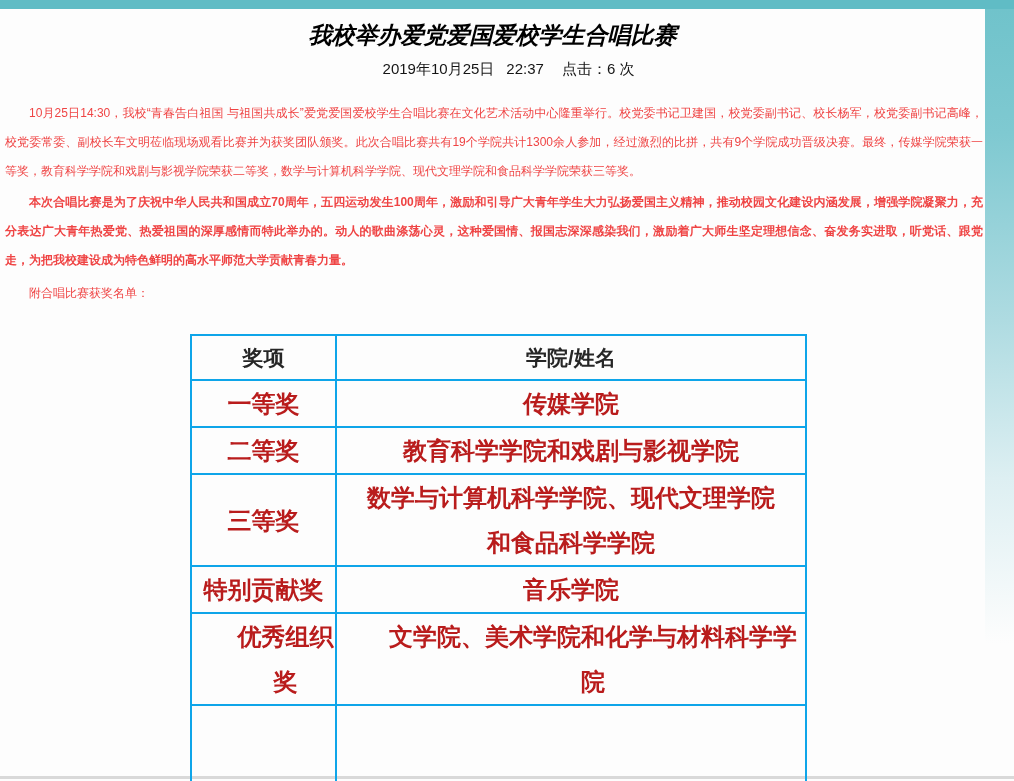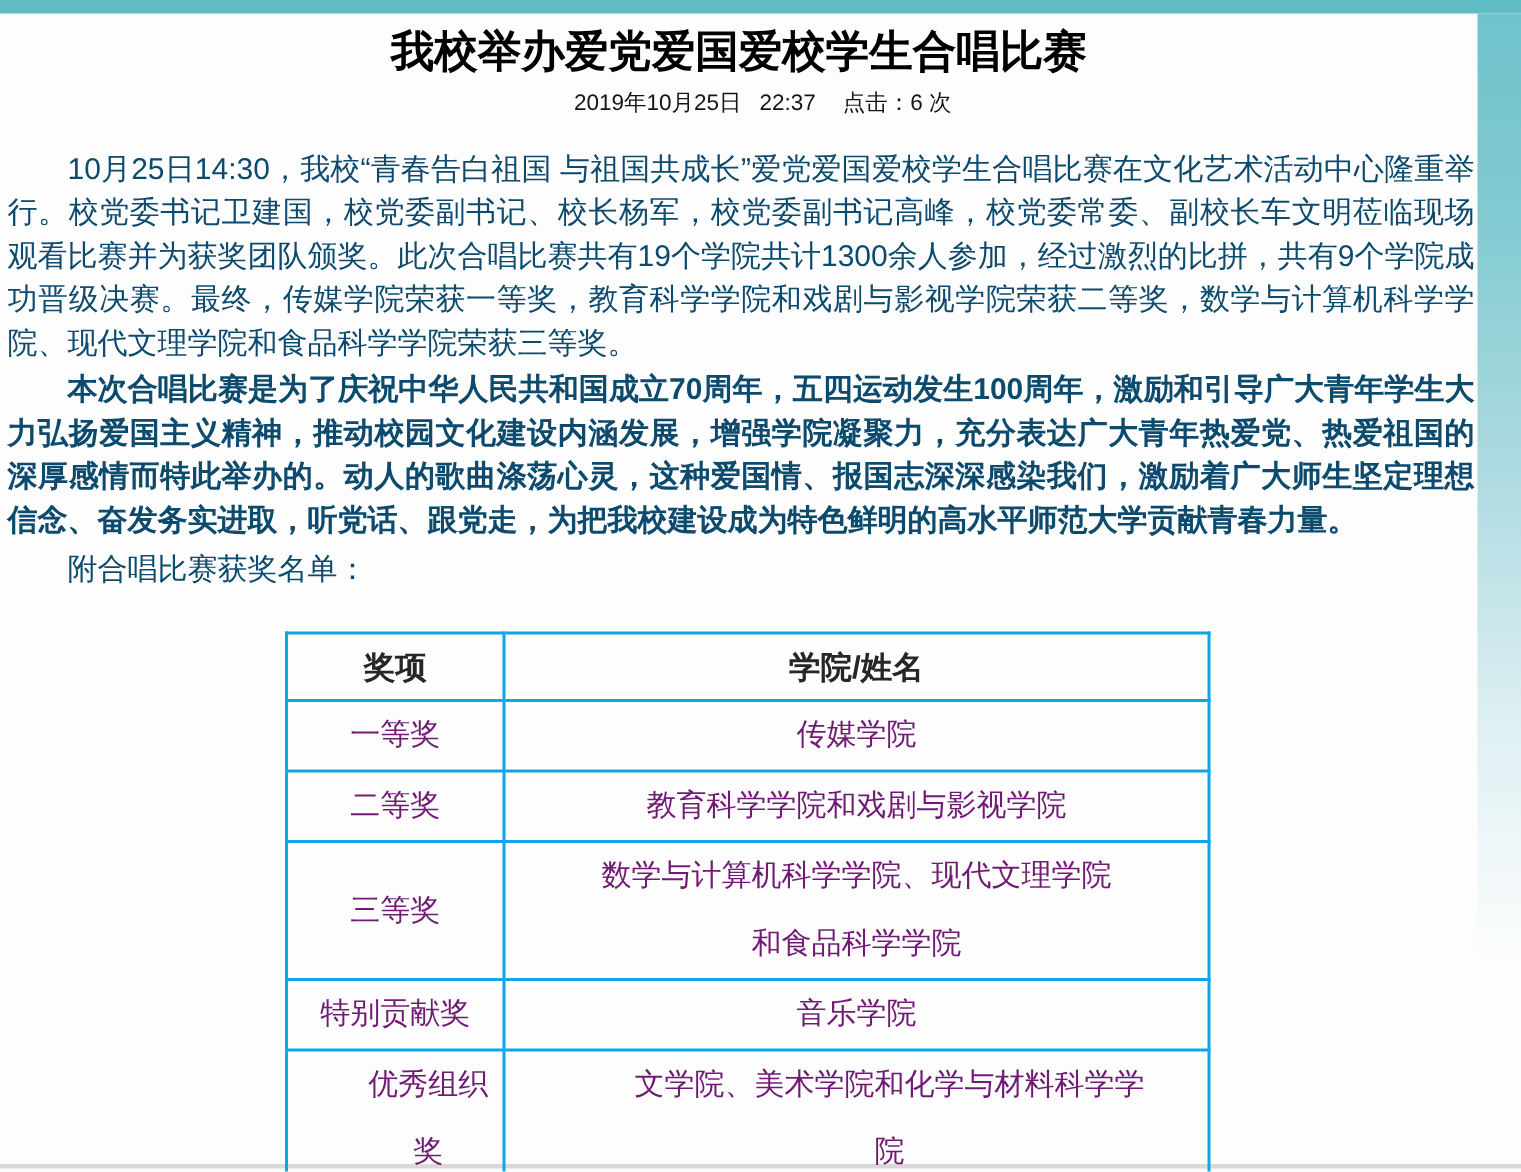"我校举办爱党爱国爱校学生合唱比赛" .title { font-size: 29px -> 23px; font-style: none -> italic }
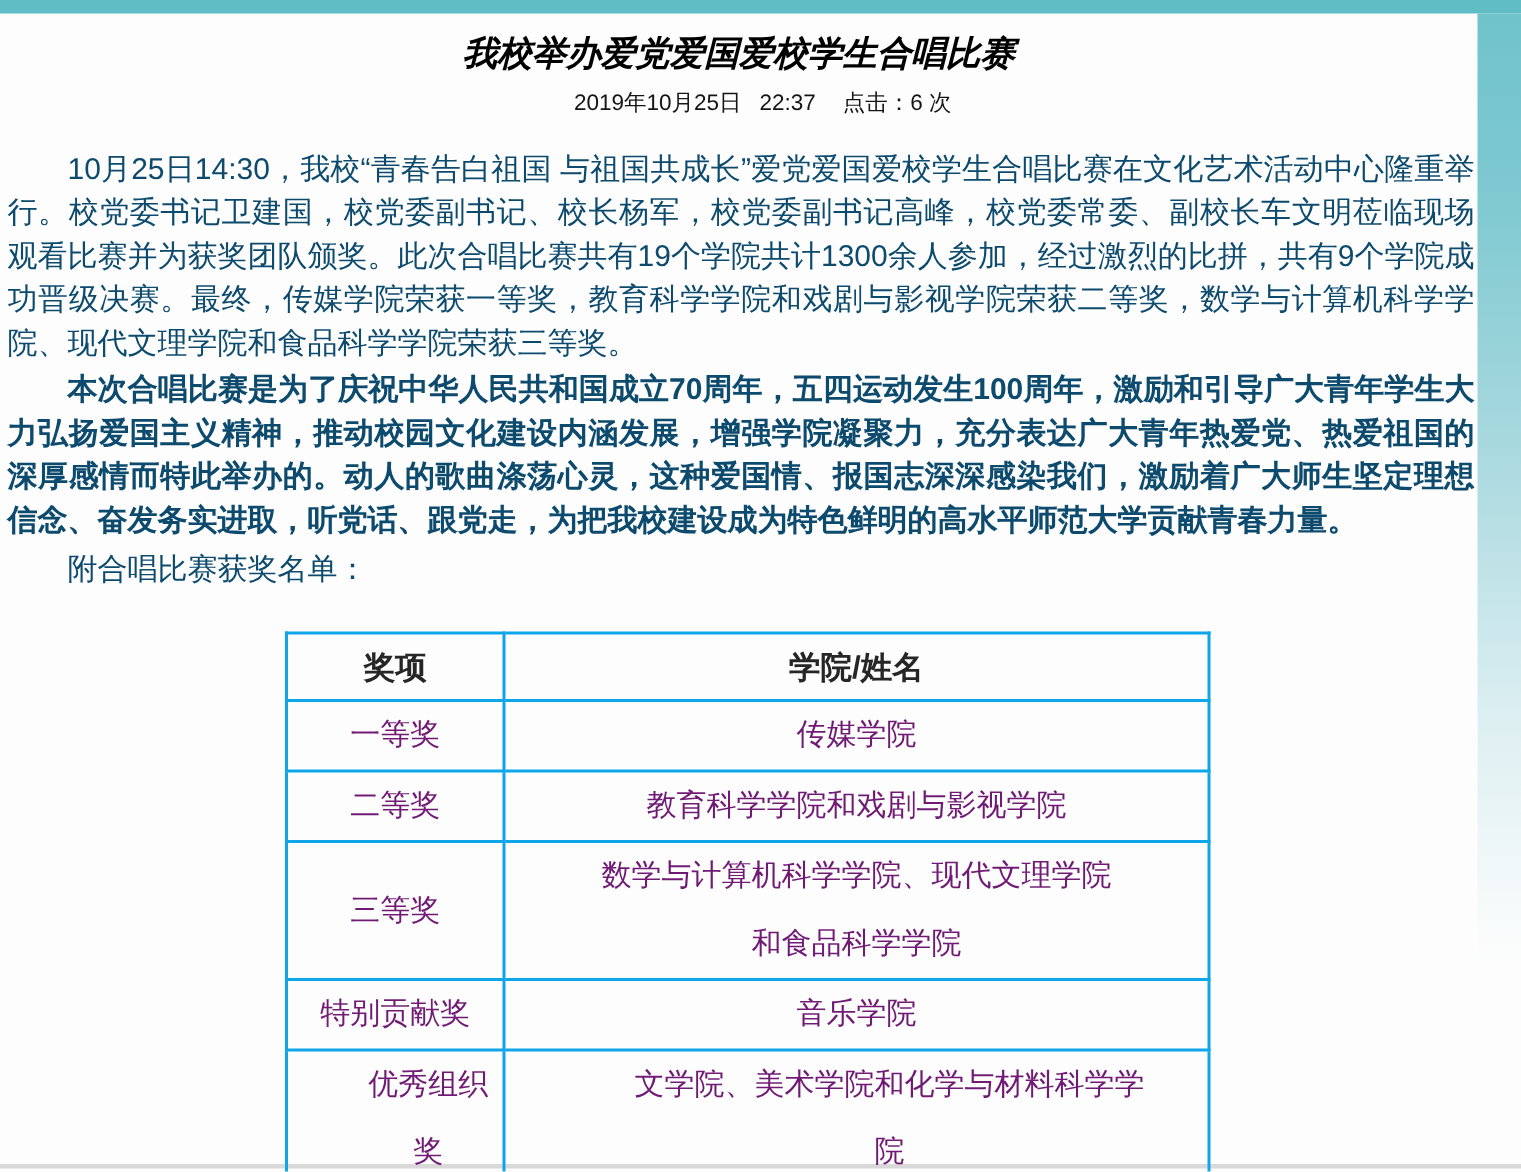"10月25日14:30，我校“青春告白祖国" .body-text { color: #0c4a6e -> #ef4444; font-size: 20px -> 12px }
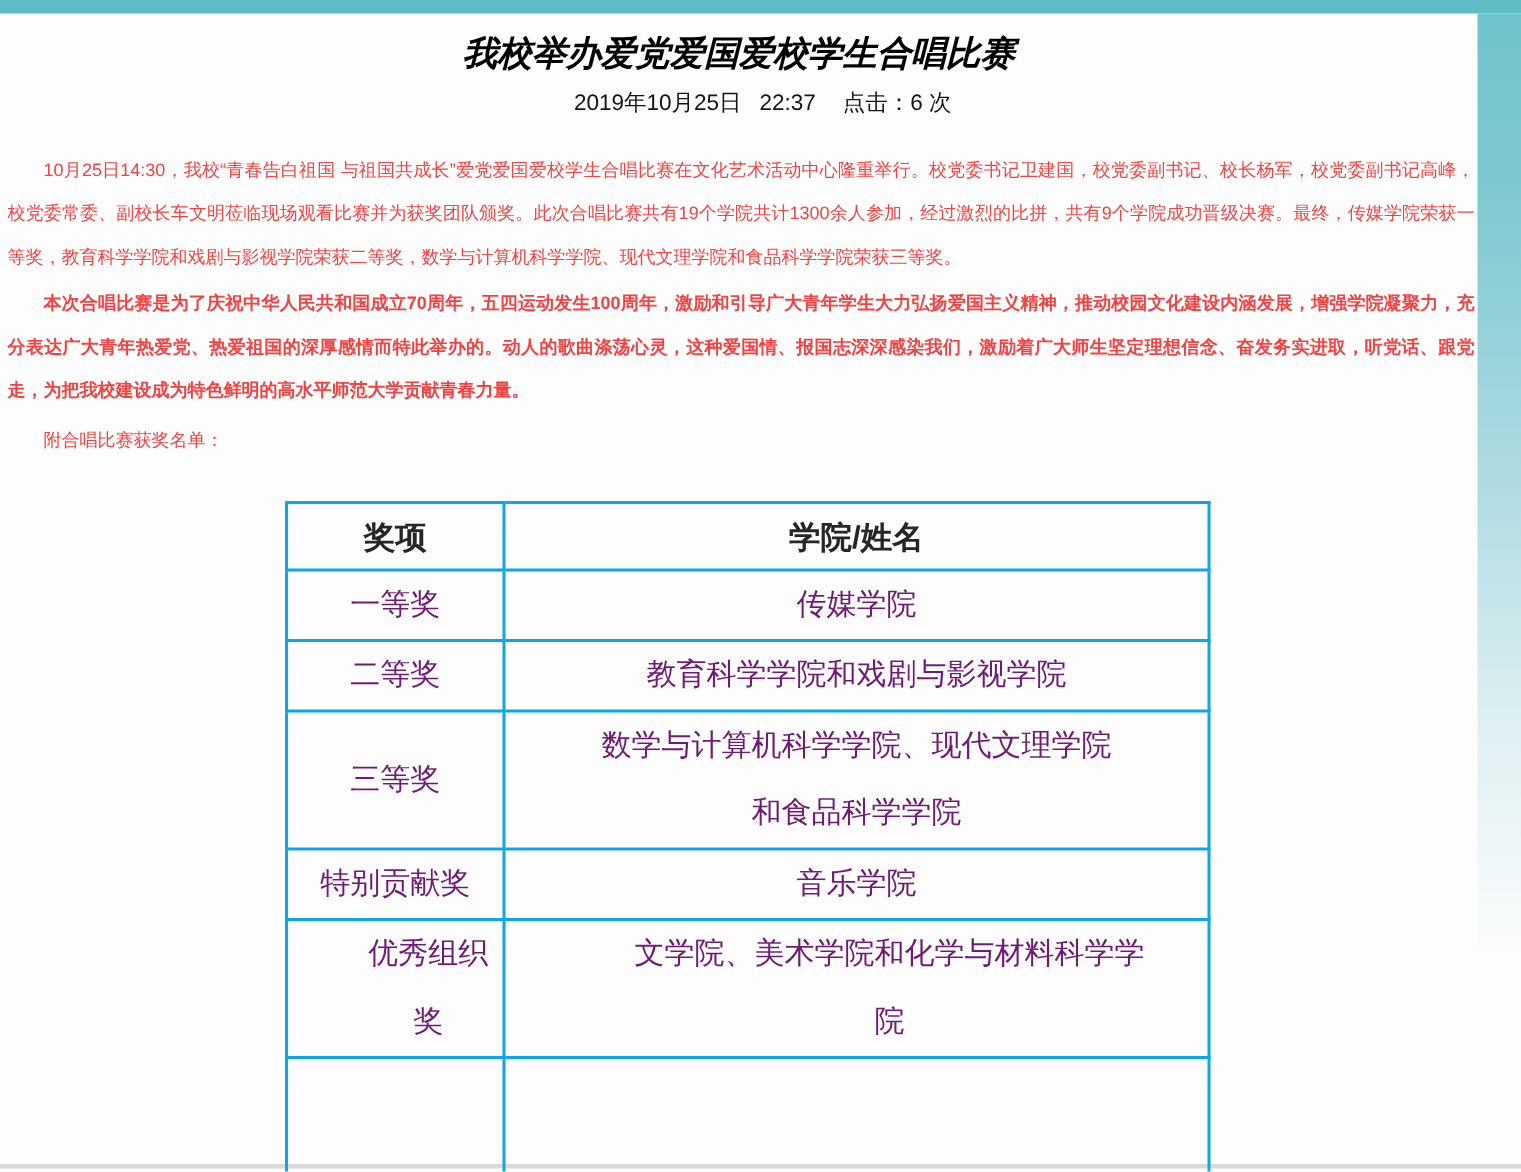"一等奖" .awards td { color: #701a75 -> #b91c1c; font-size: 20px -> 24px; font-weight: none -> bold }
